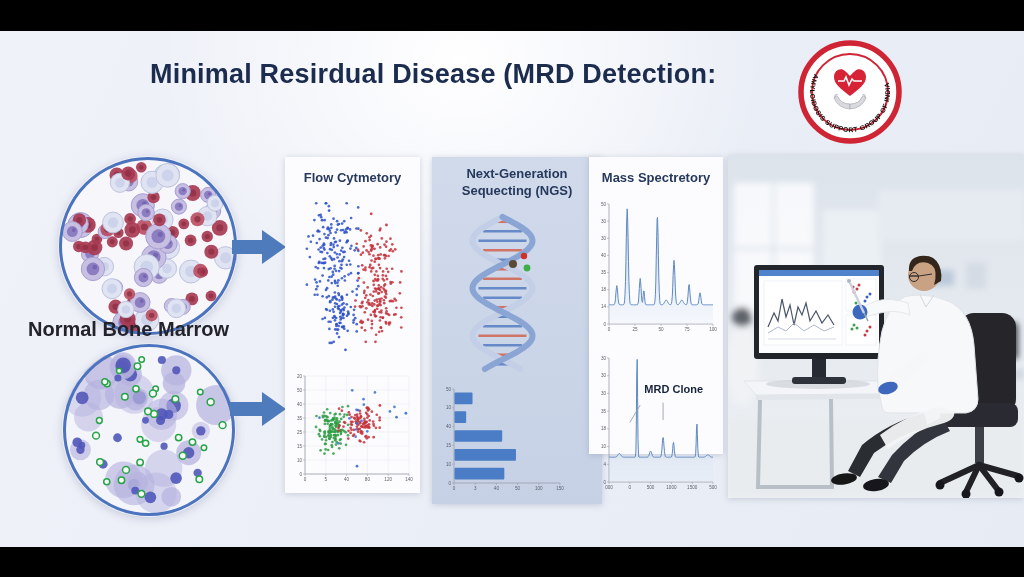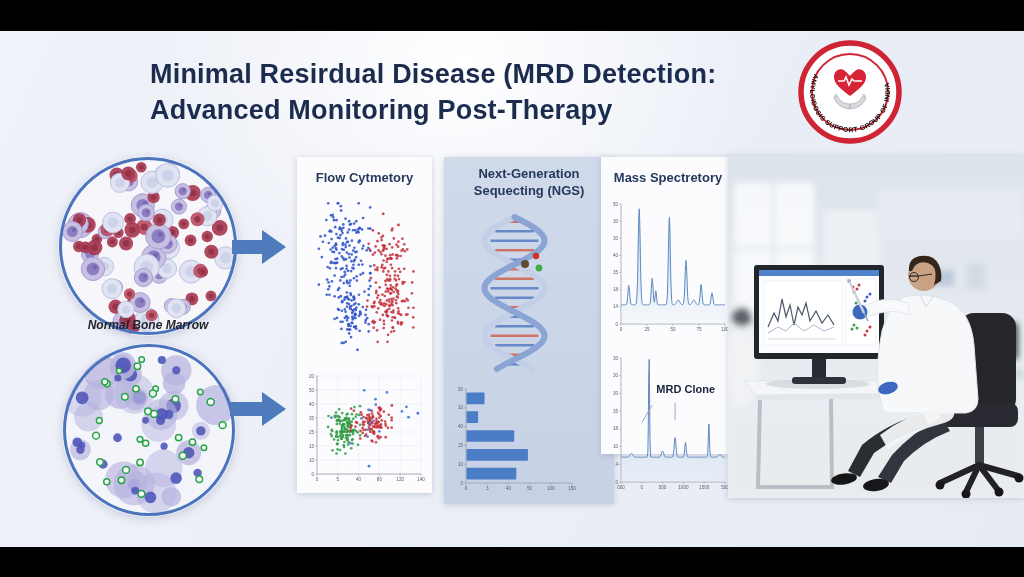"Advanced Monitoring Post-Therapy" div { html: <div>Advanced Monitoring Post-Therapy</div> -> none }
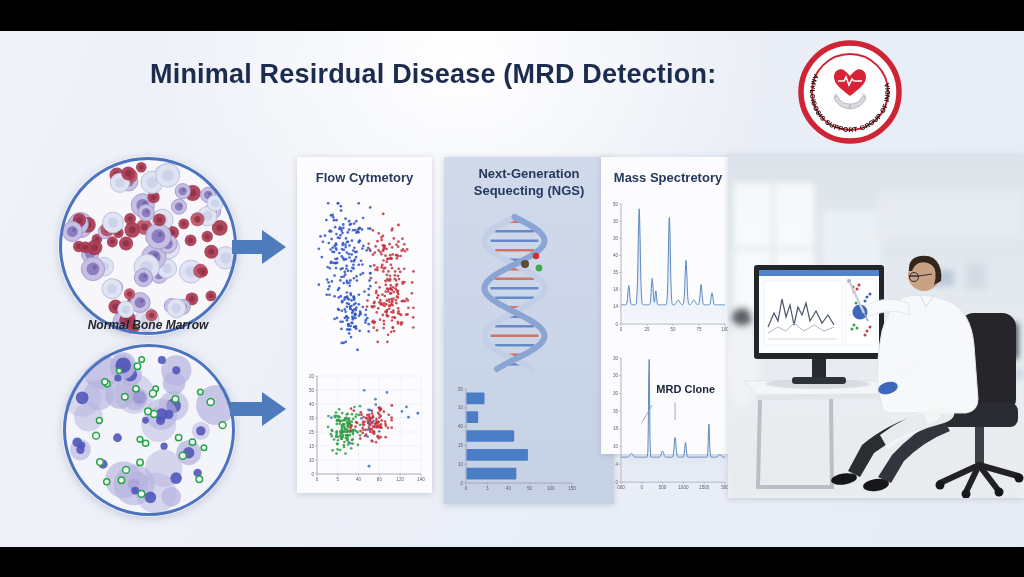"Flow Cytmetory" .panel { margin-left: 12px -> none }
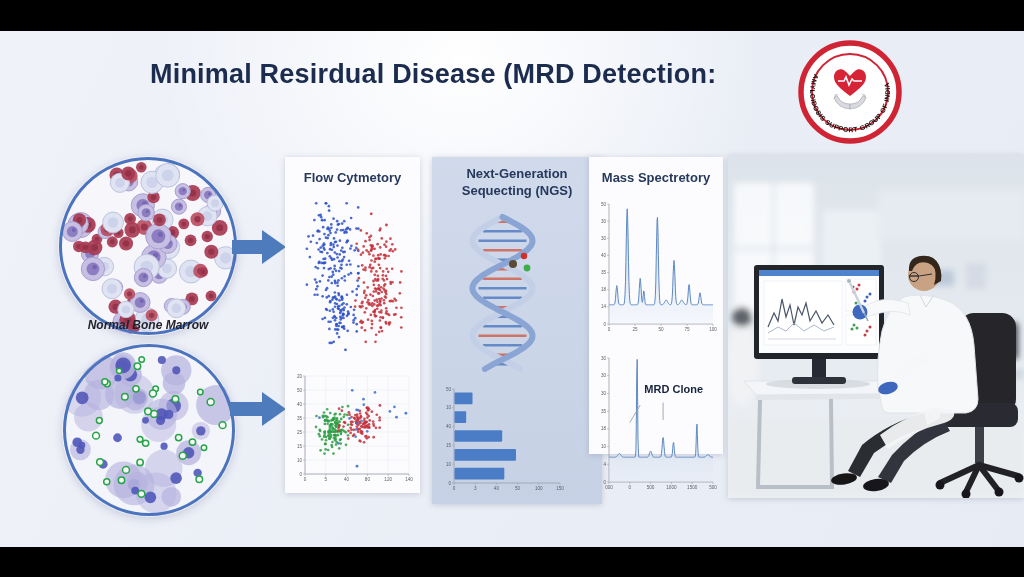"Normal Bone Marrow" .spec-label { font-size: 12px -> 20px; font-style: italic -> none; text-align: center -> left }
